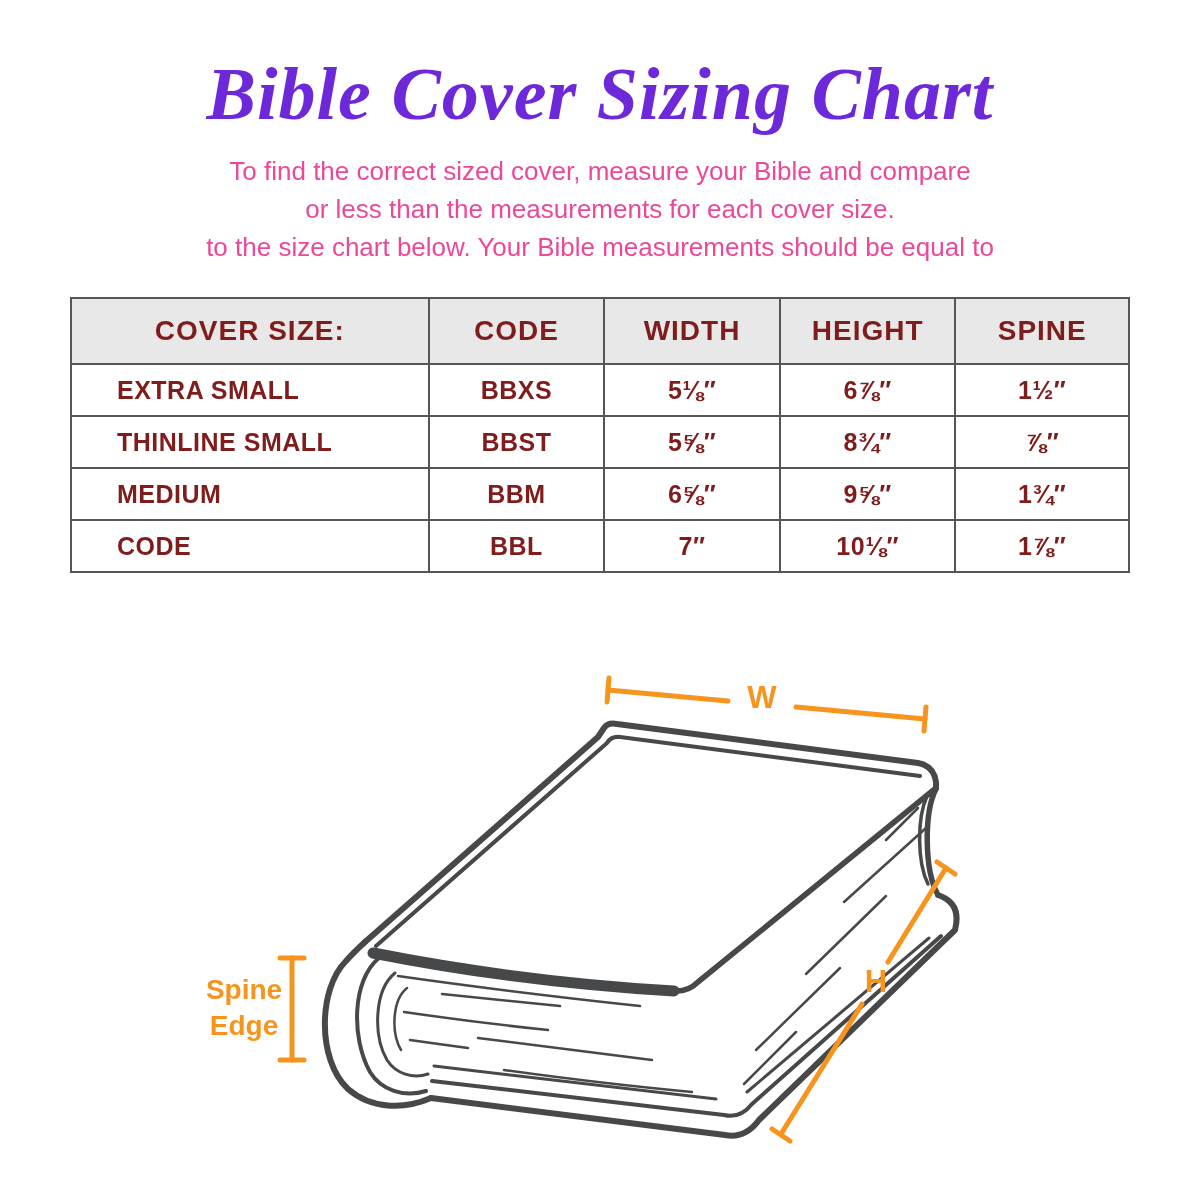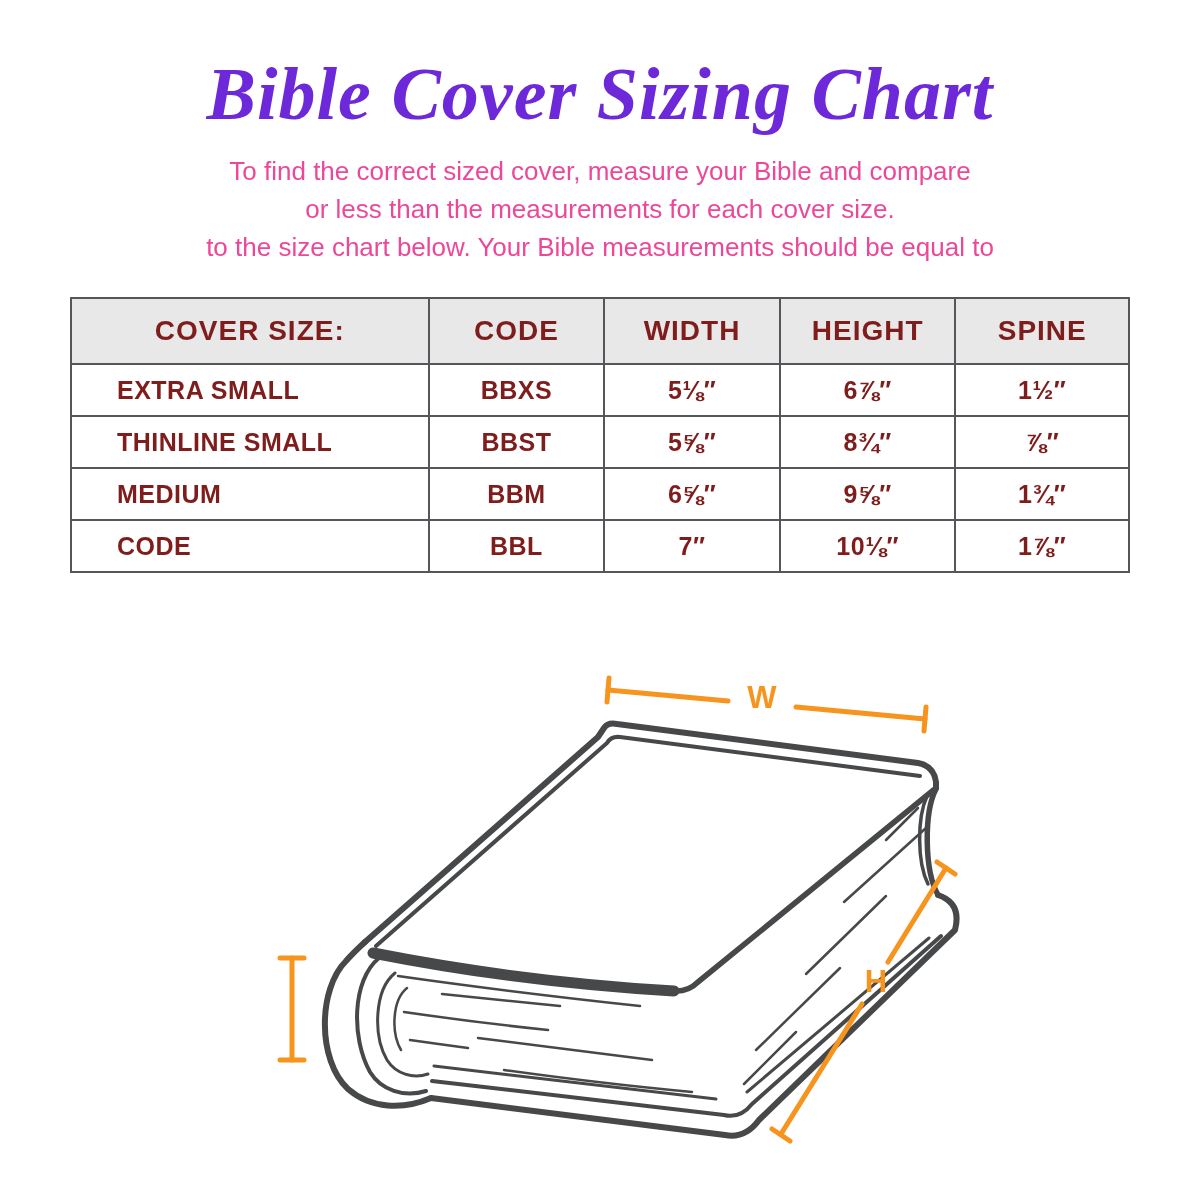"Spine Edge" div.dim-label { html: none -> <div>Spine Edge</div> }
